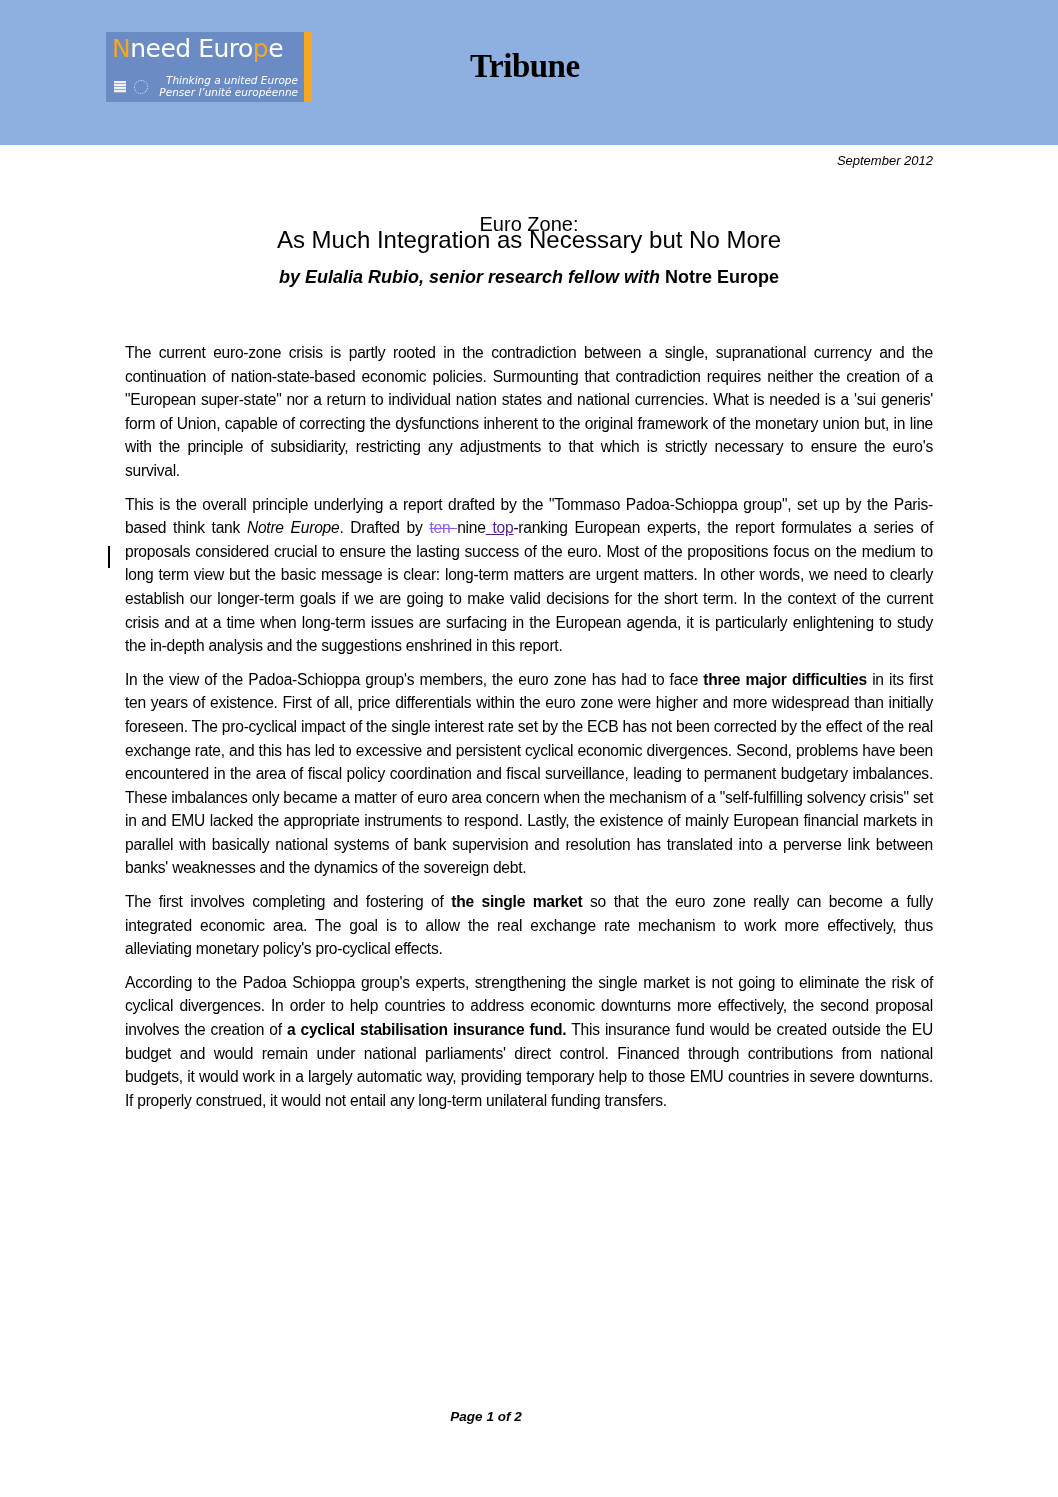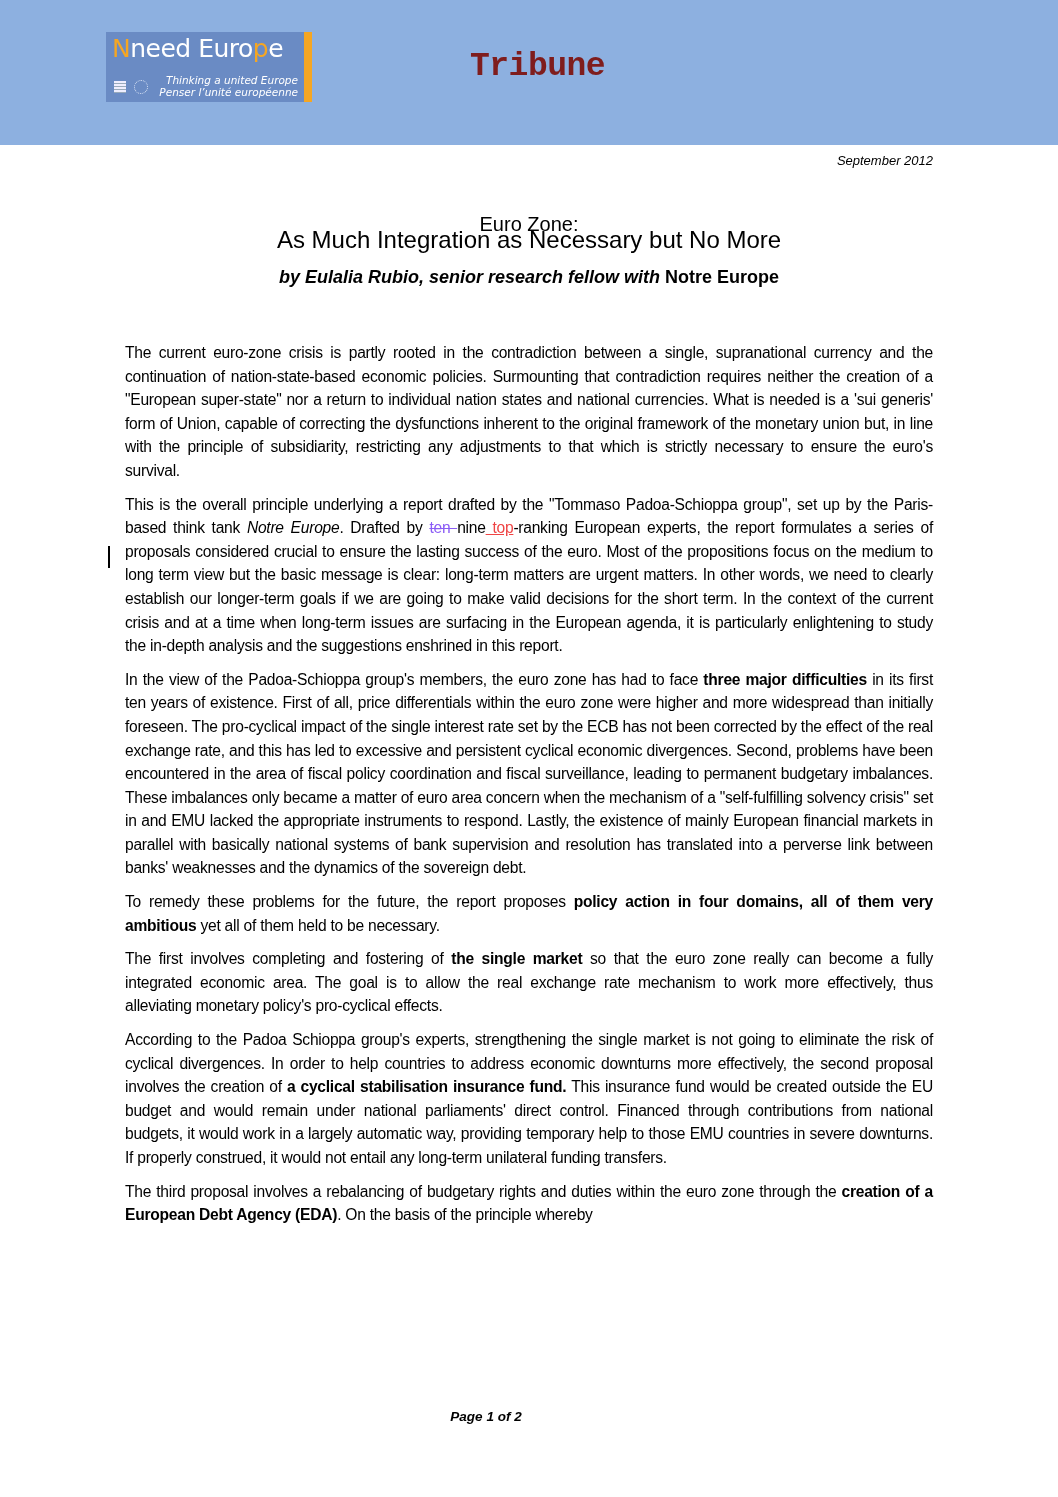"Tribune" .header-title { color: #7f1d1d -> #000000; font-family: Liberation Mono, monospace -> Liberation Serif, serif }
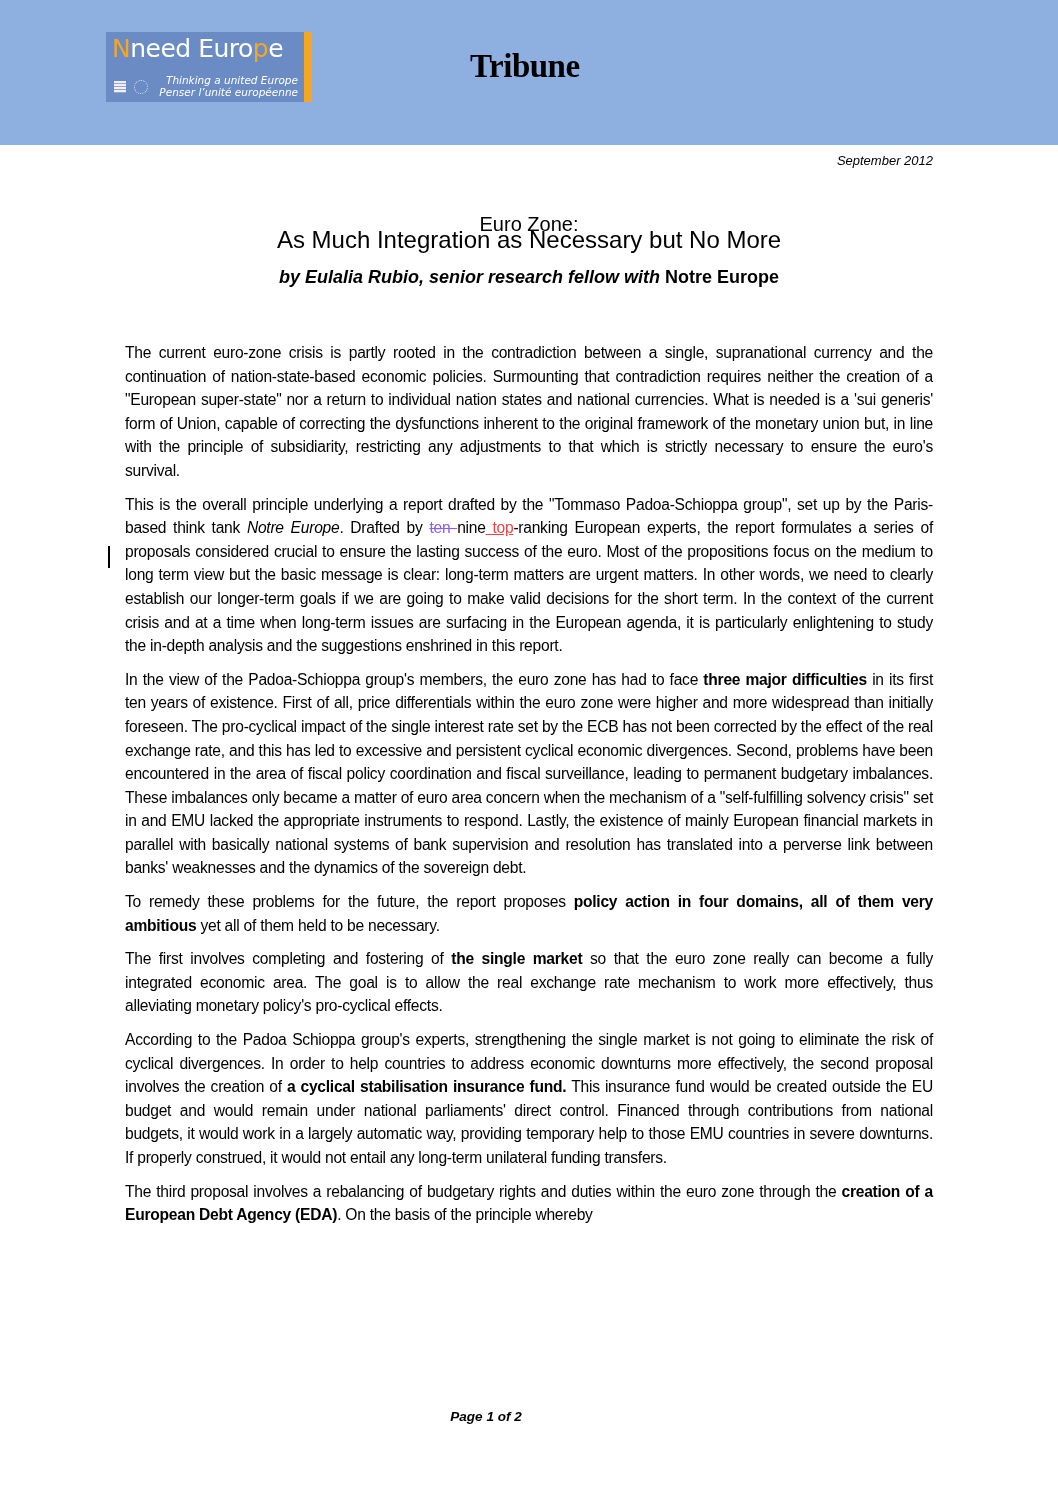"top" .rev-ins { color: #ef4444 -> #4c1d95 }
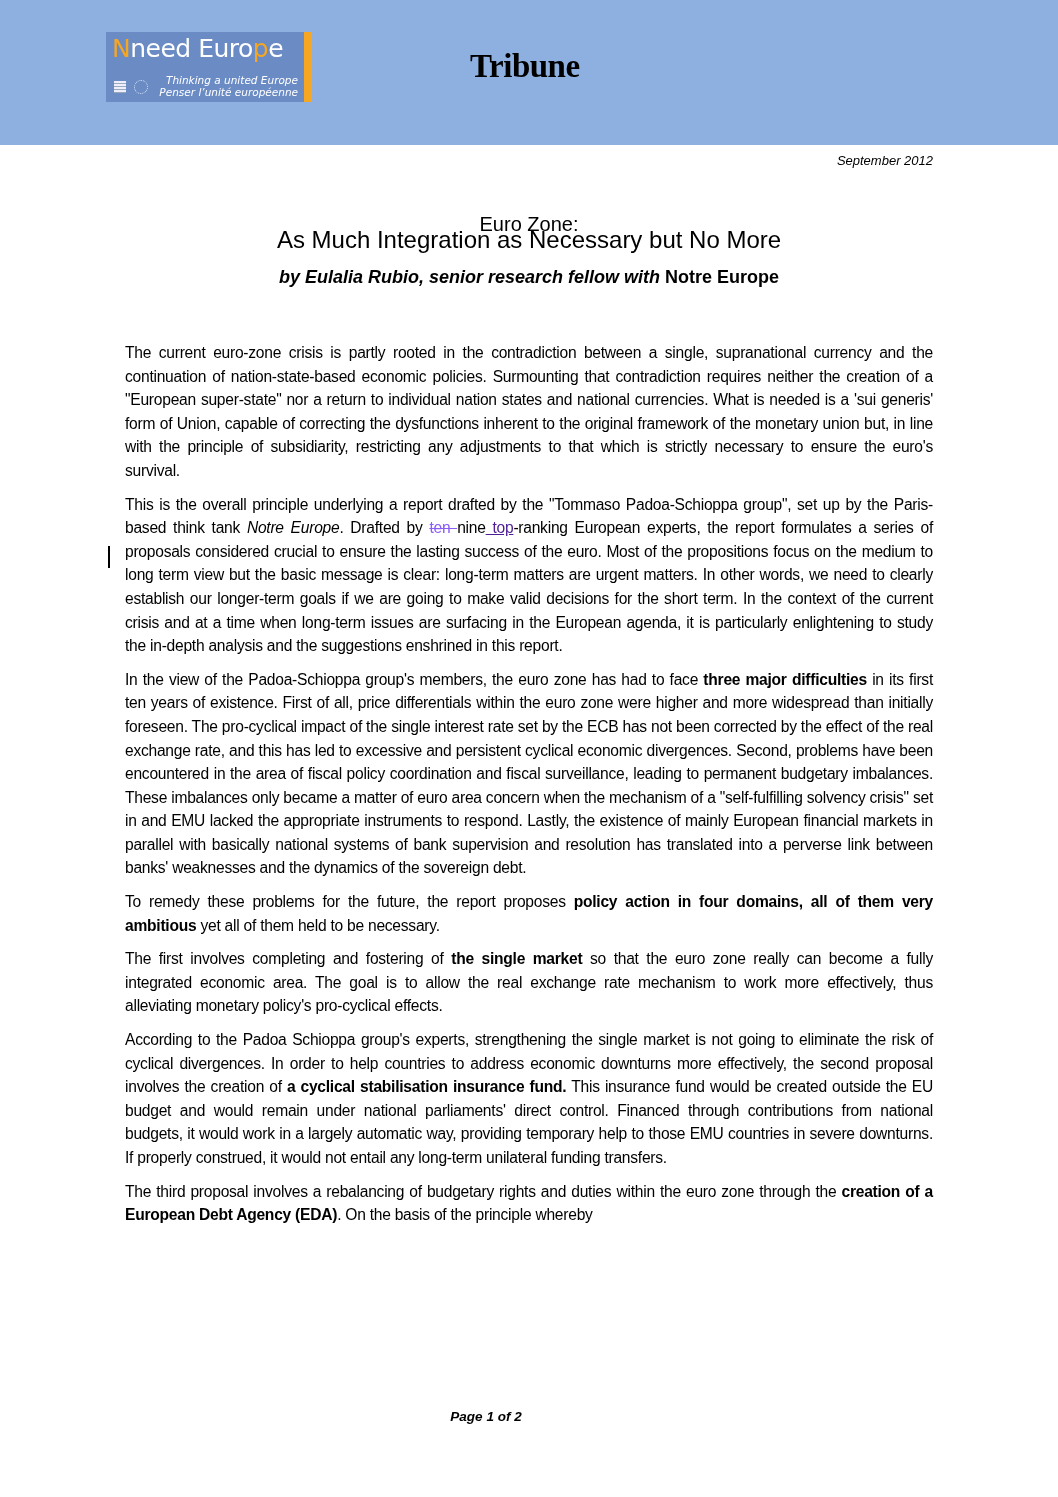"To remedy these problems for" p { html: <p><span>To remedy these problems for the future, the report proposes </span><b>policy action in four domains, all of them very ambitious</b><span> yet all of them held to be necessary.</span></p> -> none }
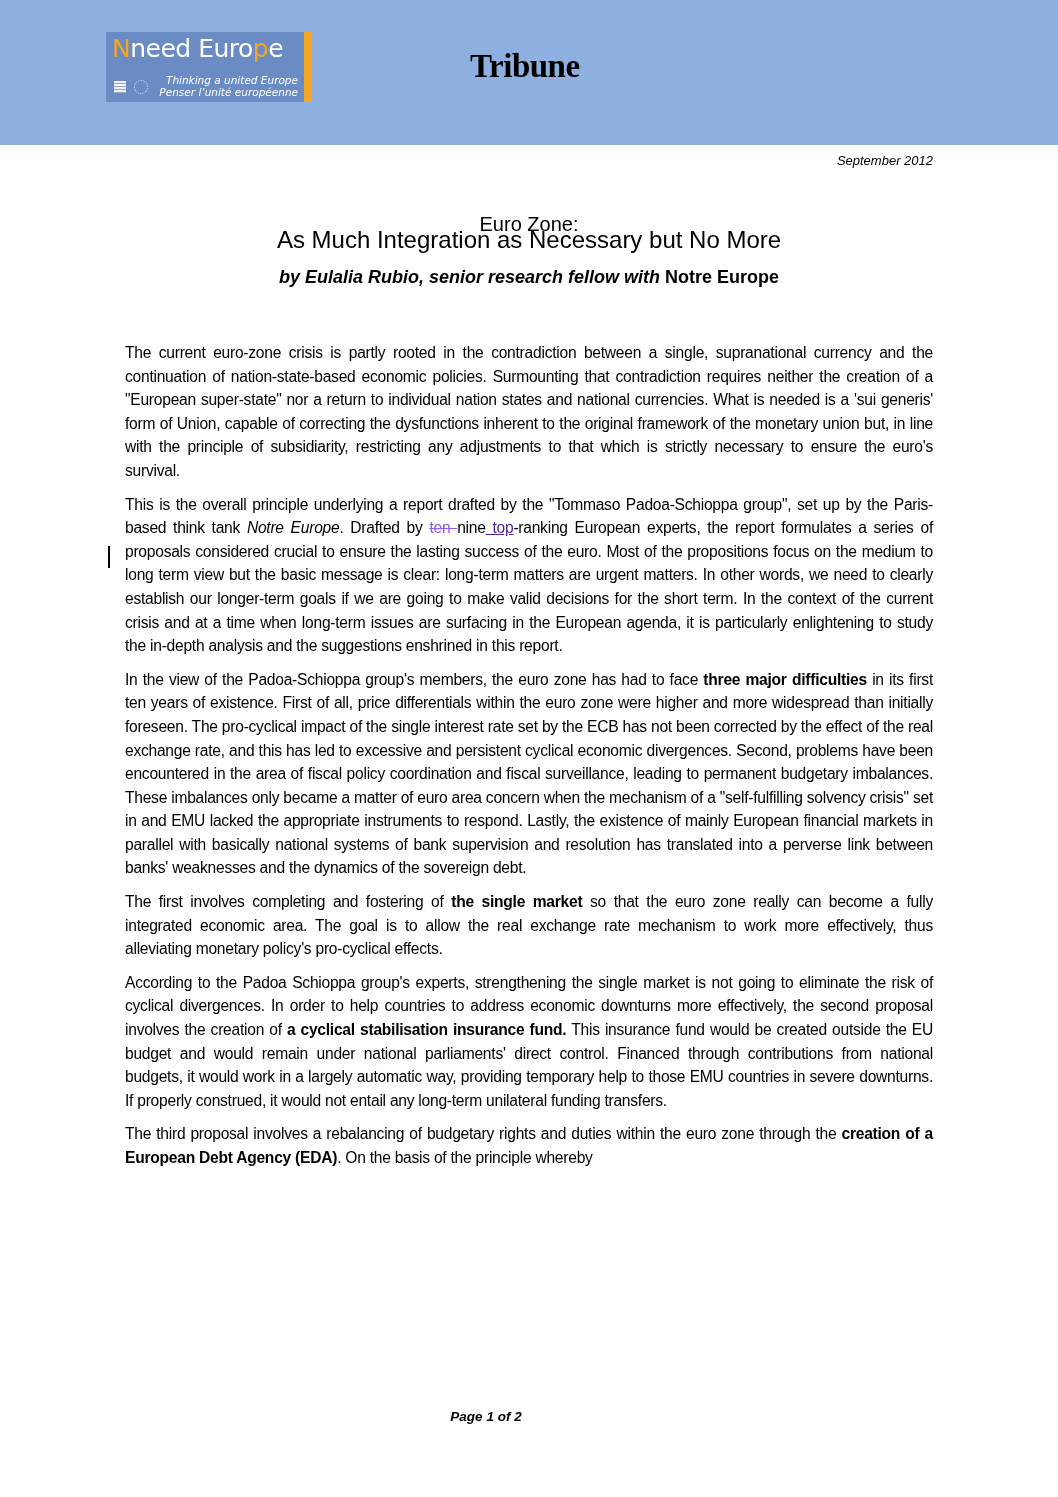"The third proposal involves a" p { html: <p><span>The third proposal involves a rebalancing of budgetary rights and duties within the euro zone through the </span><b>creation of a European Debt Agency (EDA)</b><span>. On the basis of the principle whereby</span></p> -> none }
